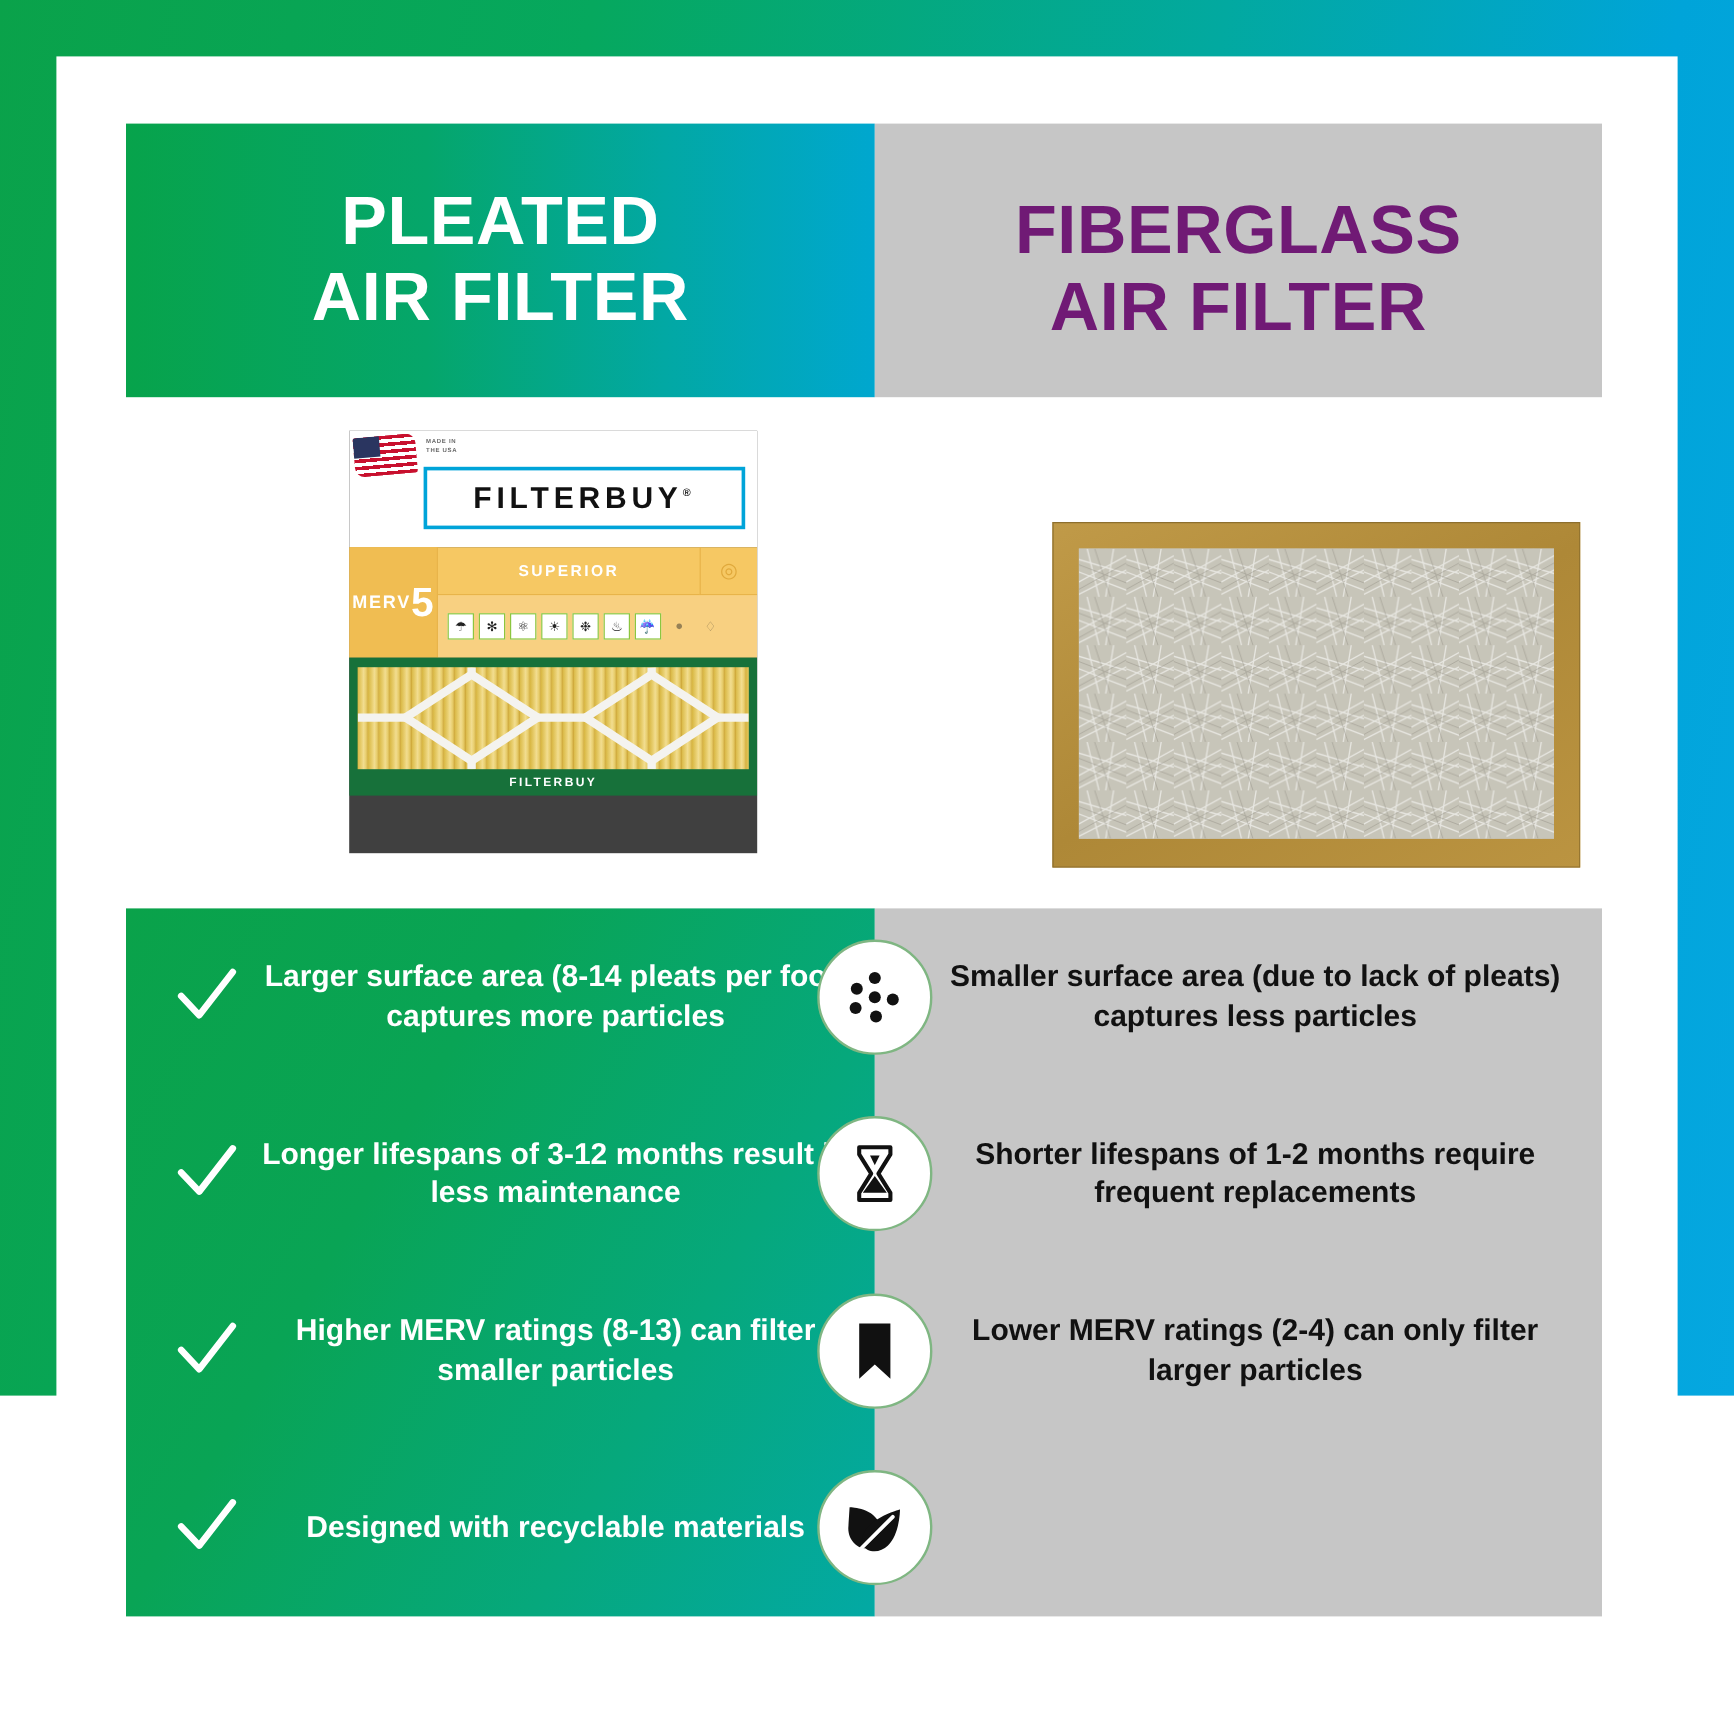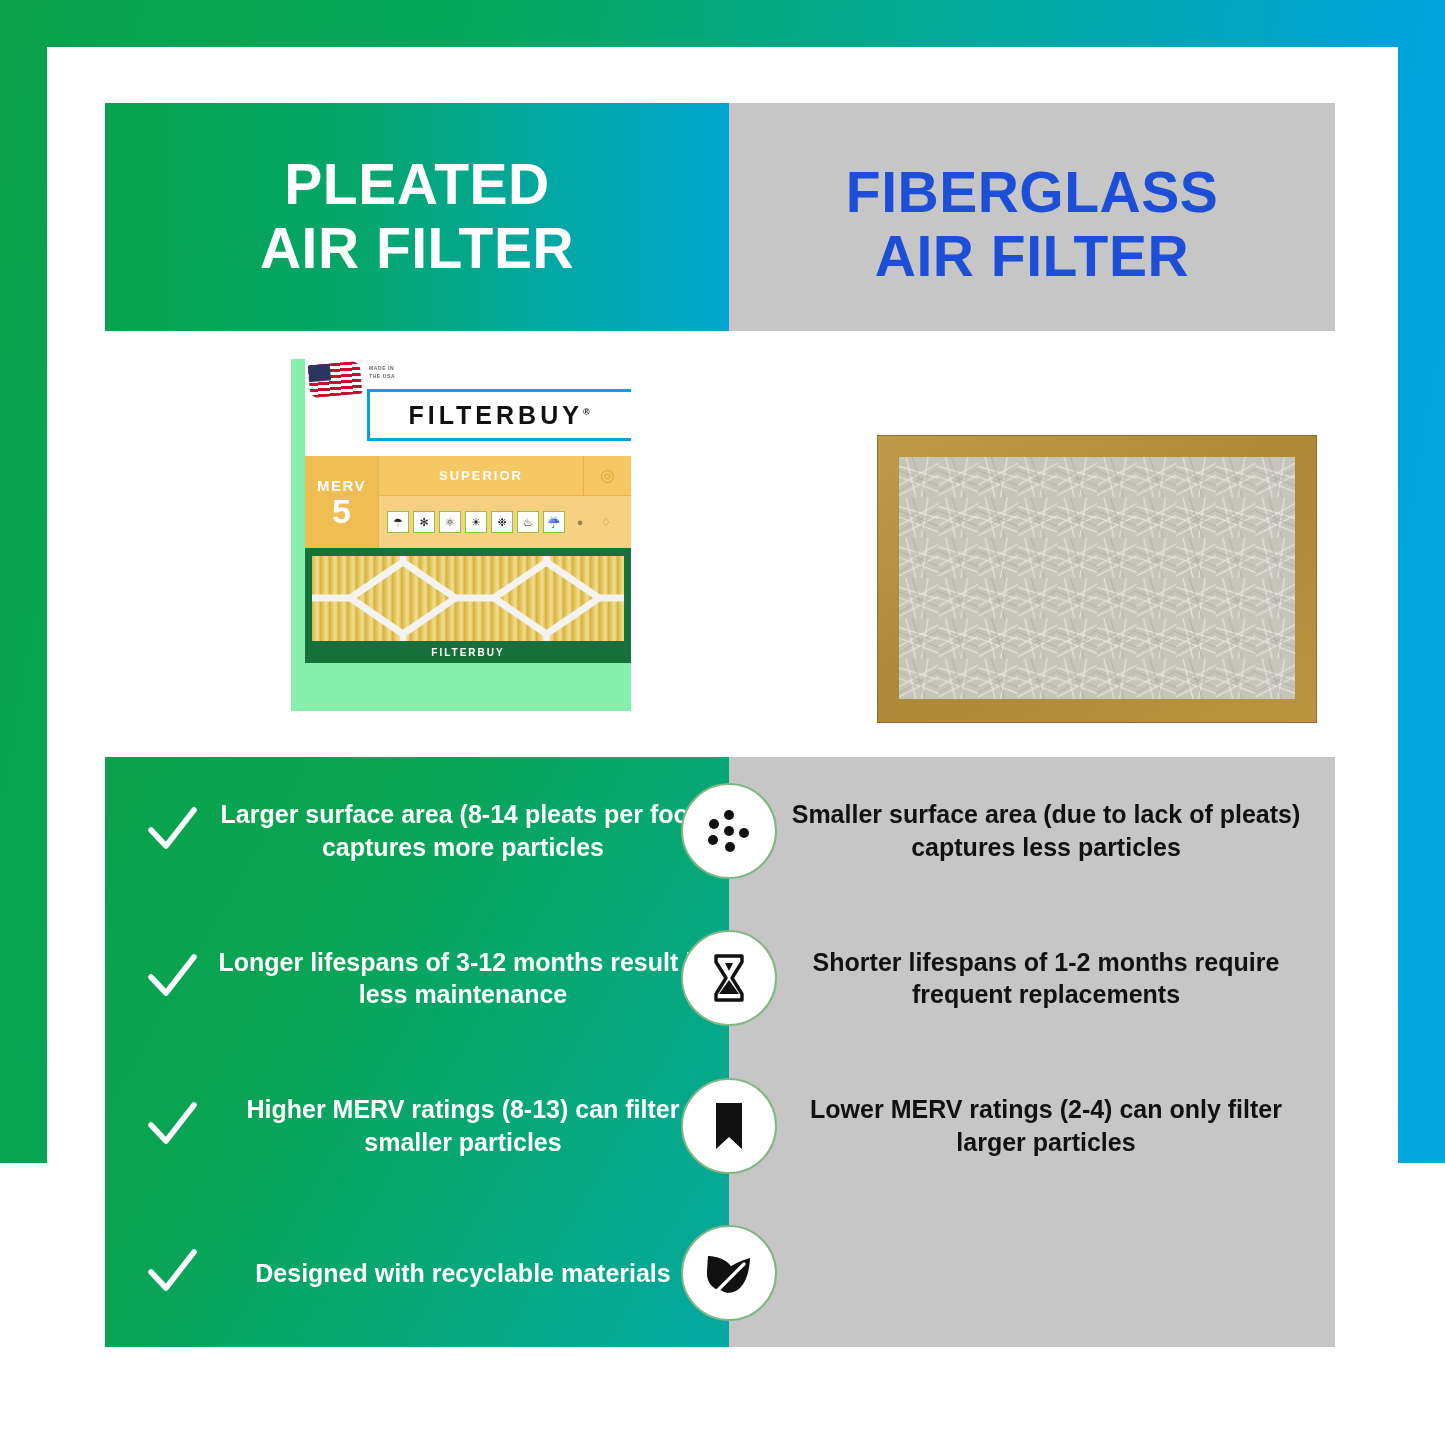"FIBERGLASS" .head-right .head-title { color: #1d4ed8 -> #701a75 }
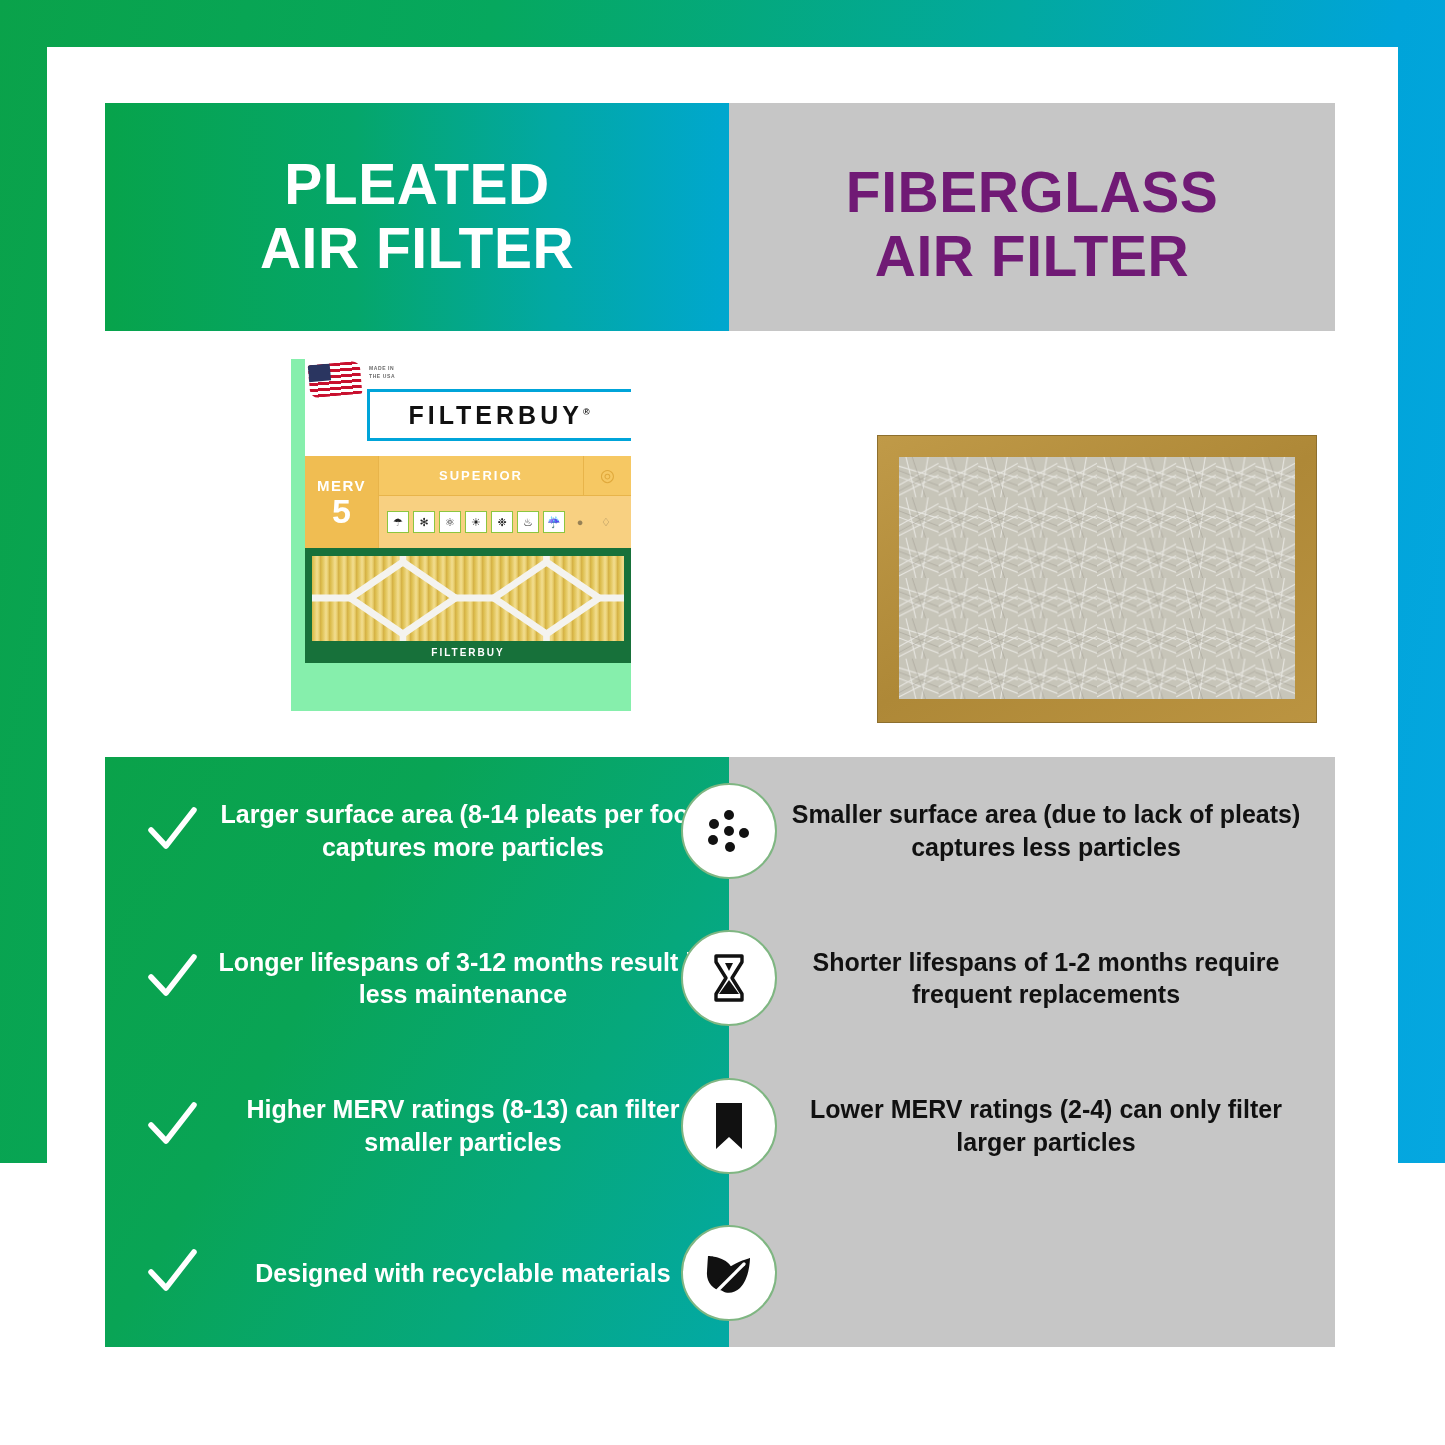"FILTERBUY®" .fb-box { background: #86efac -> #404040; padding-left: 14px -> none }
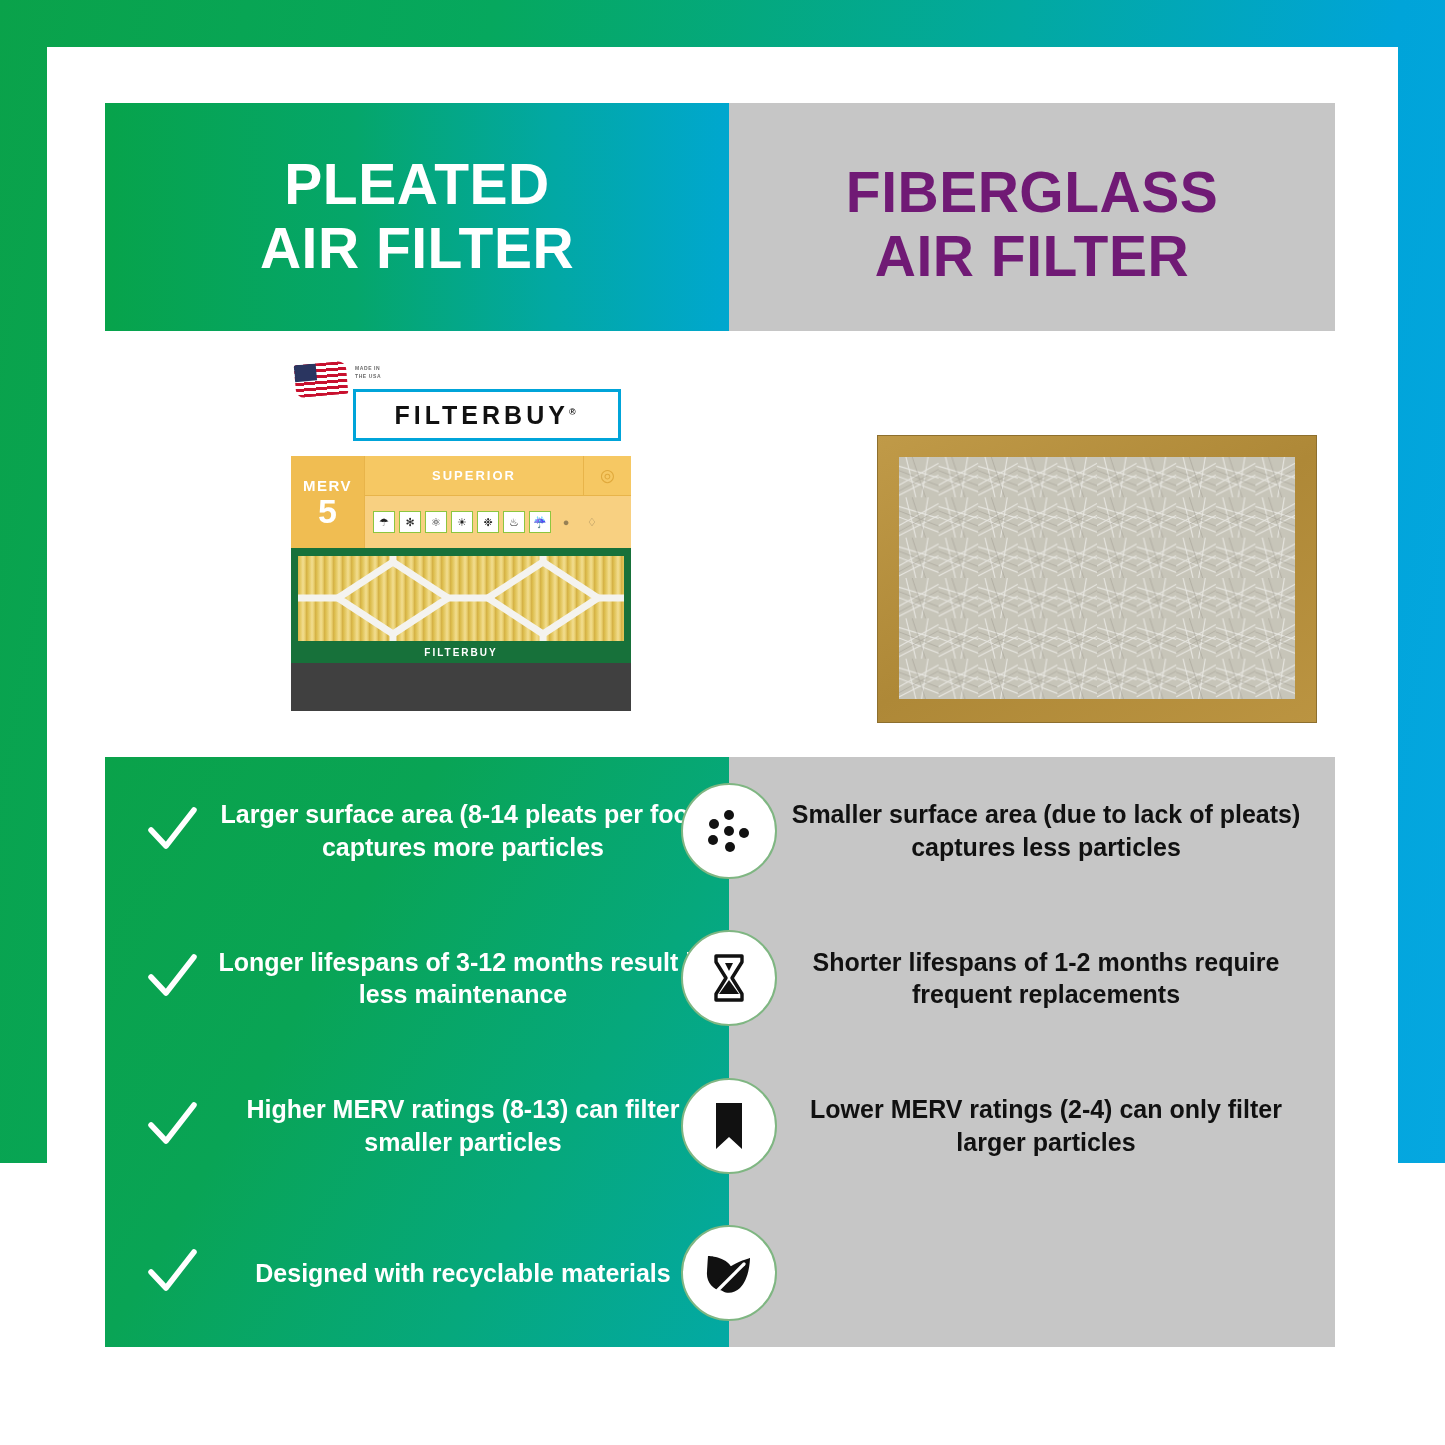"MERV" .fb-merv { flex-direction: column -> row }
